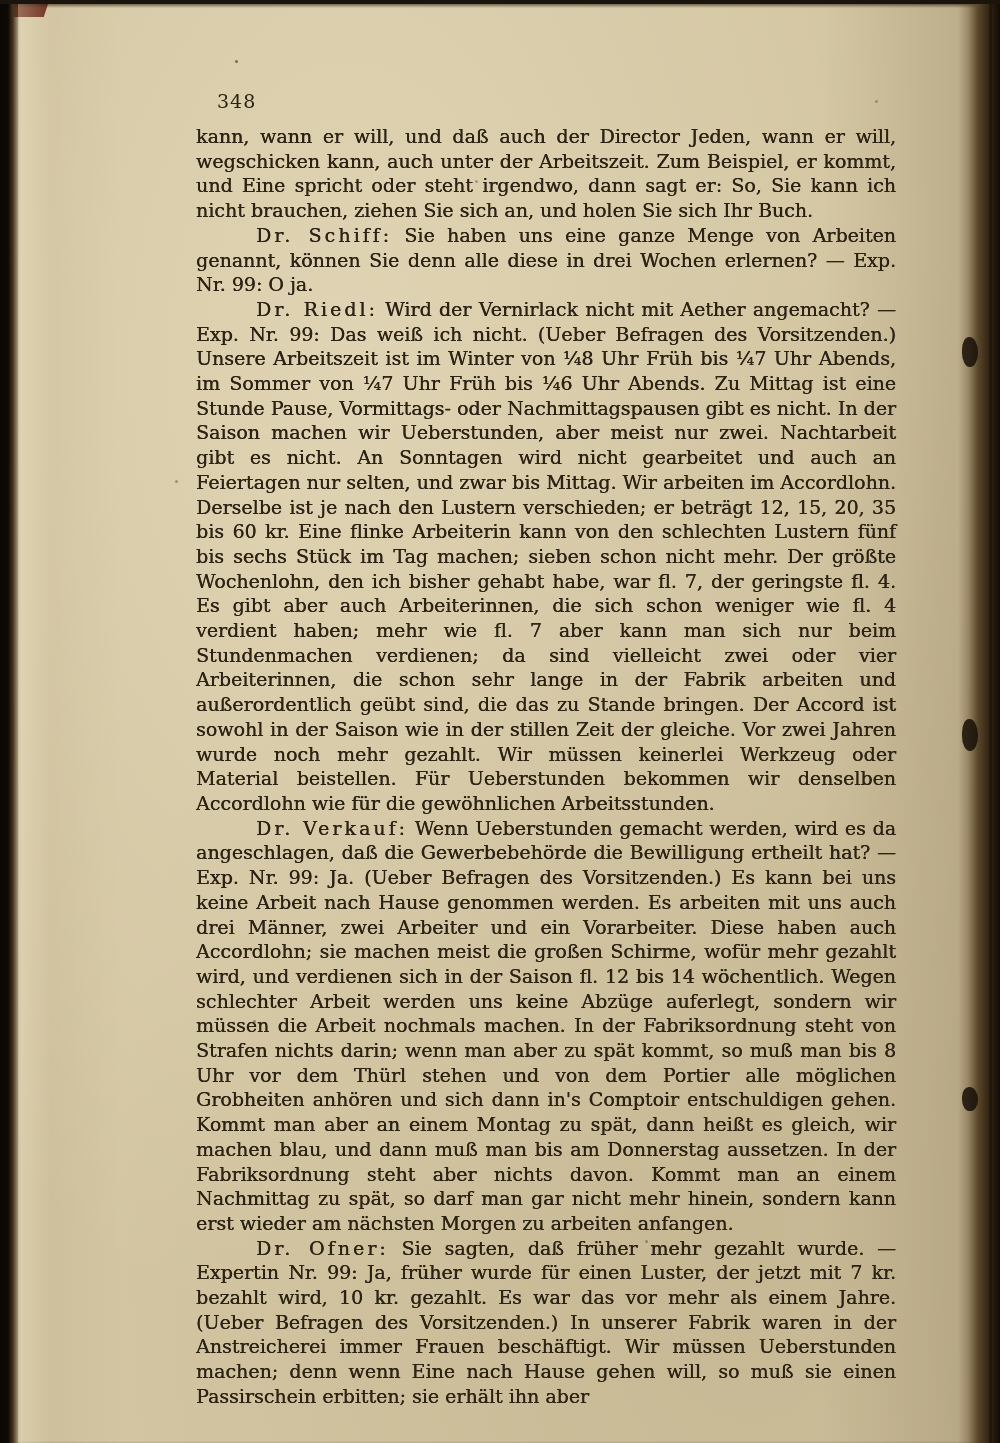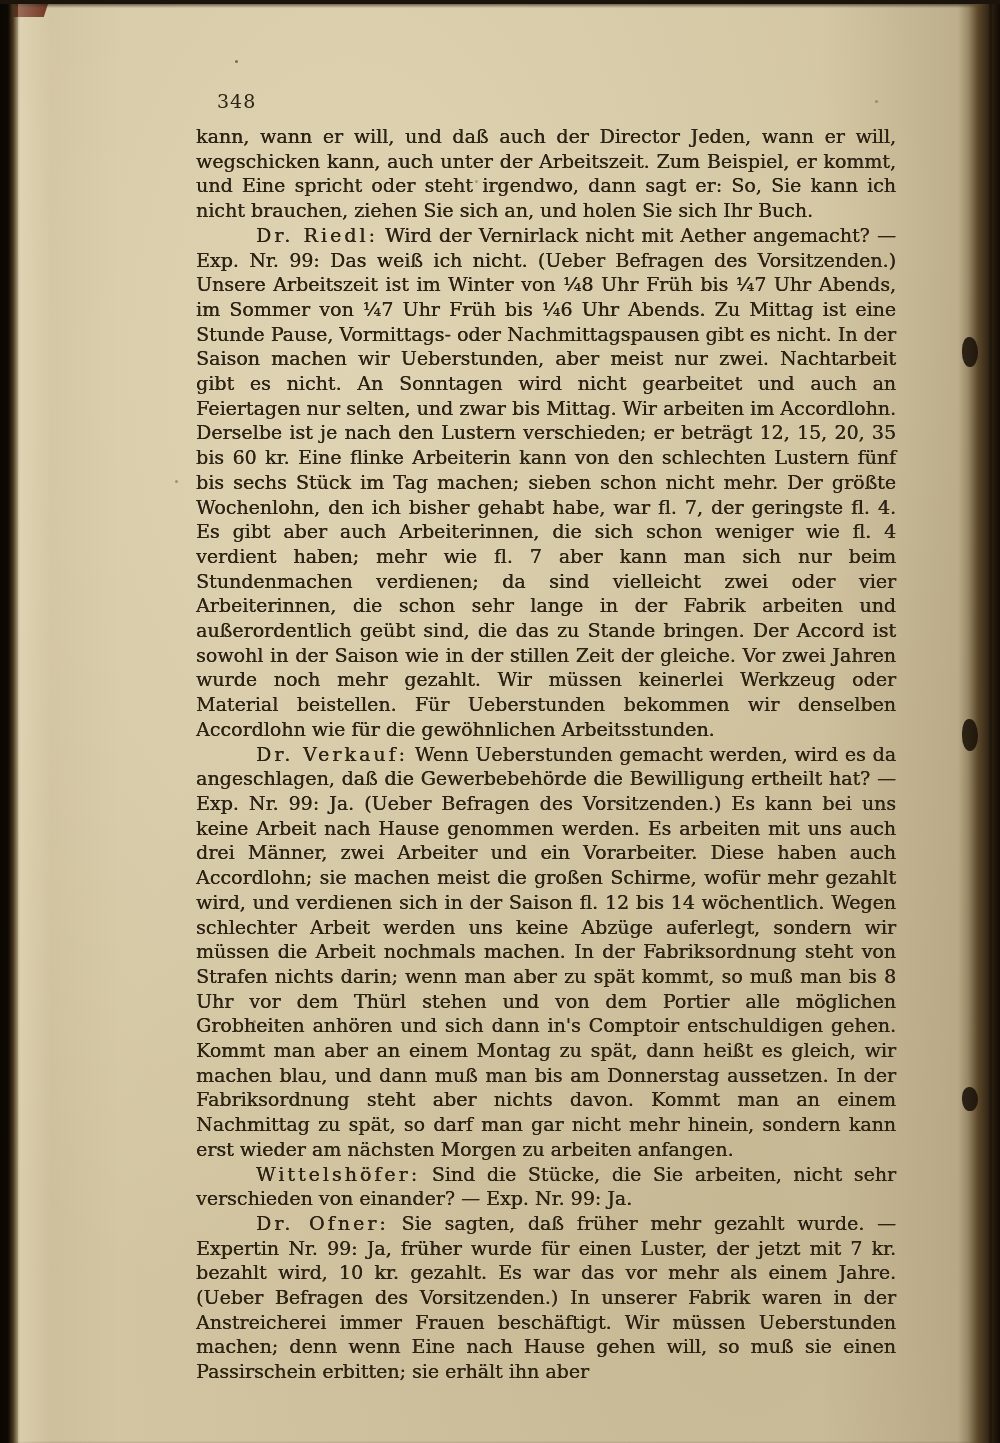"Dr. Schiff: Sie haben uns" p.indent { html: none -> <p><span>Dr. Schiff:</span> Sie haben uns eine ganze Menge von Arbeiten genannt, können Sie denn alle diese in drei Wochen erlernen? — Exp. Nr. 99: O ja.</p> }
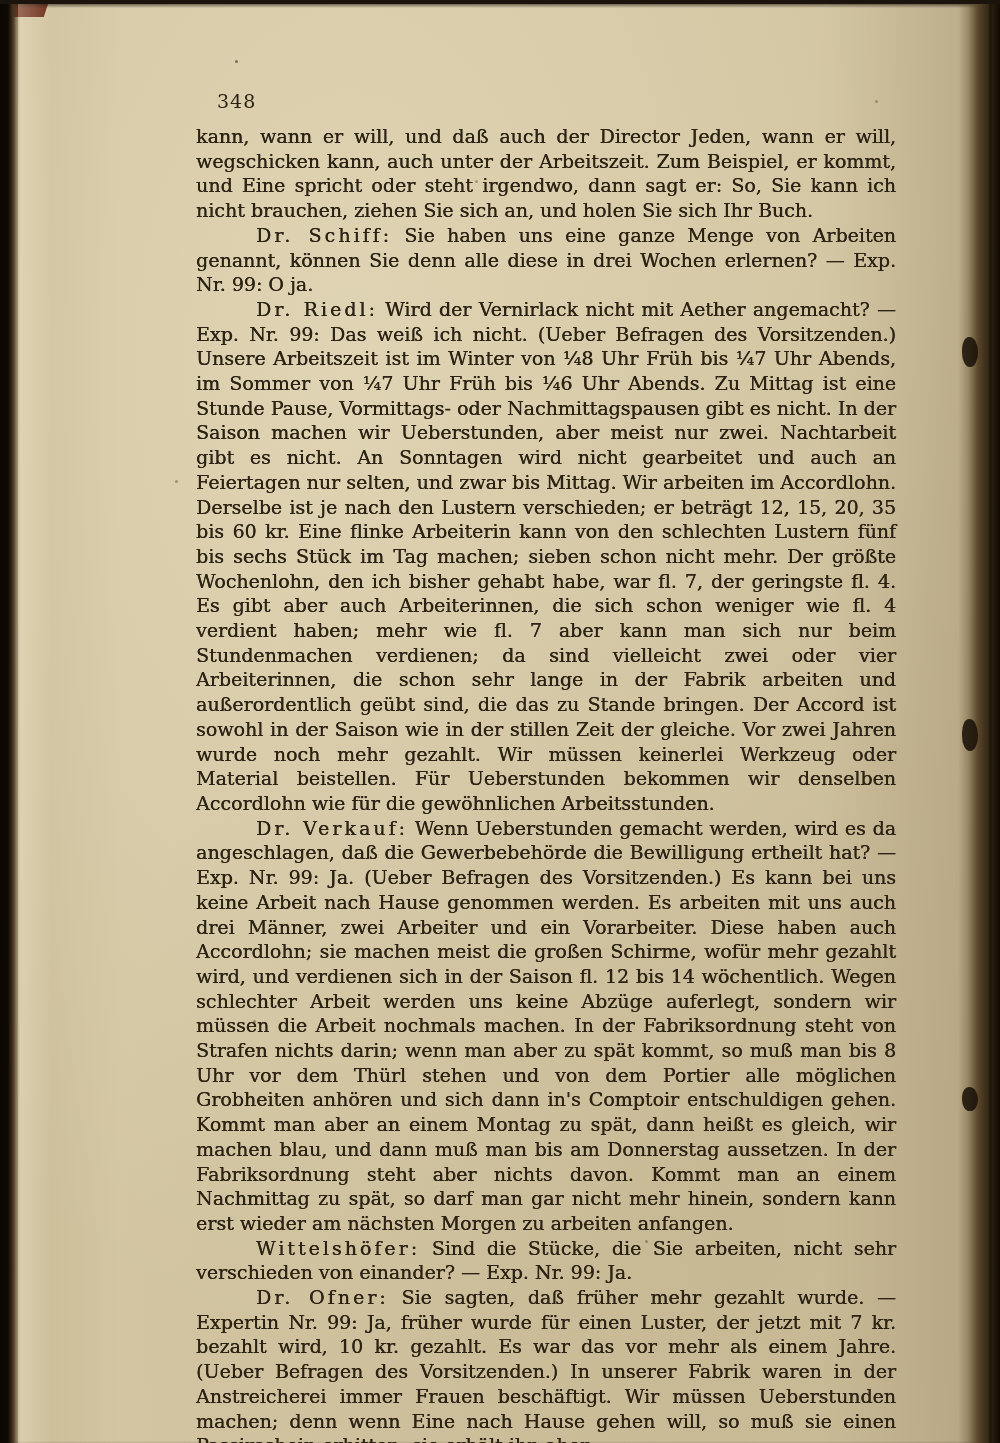"Wittelshöfer: Sind die Stücke, die" p.indent { html: <p><span>Wittelshöfer:</span> Sind die Stücke, die Sie arbeiten, nicht sehr verschieden von einander? — Exp. Nr. 99: Ja.</p> -> none }
